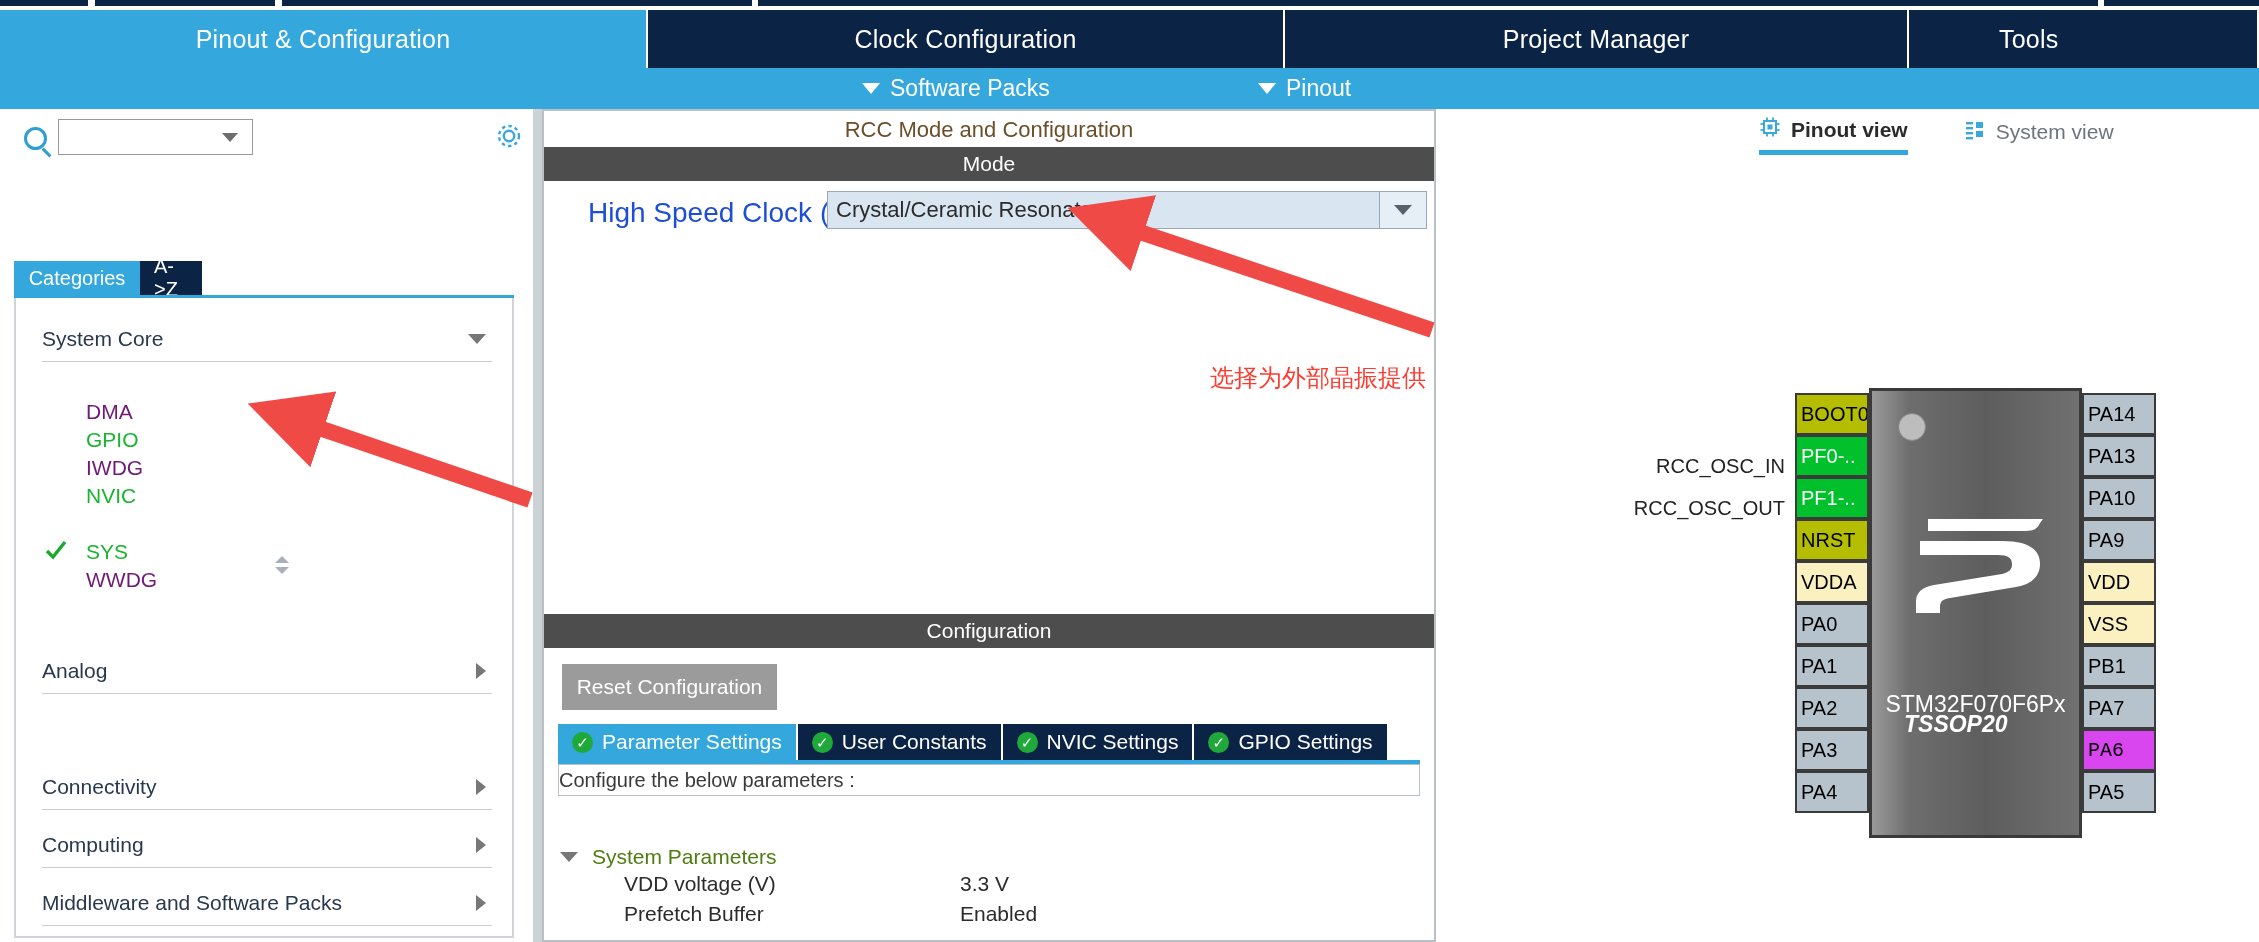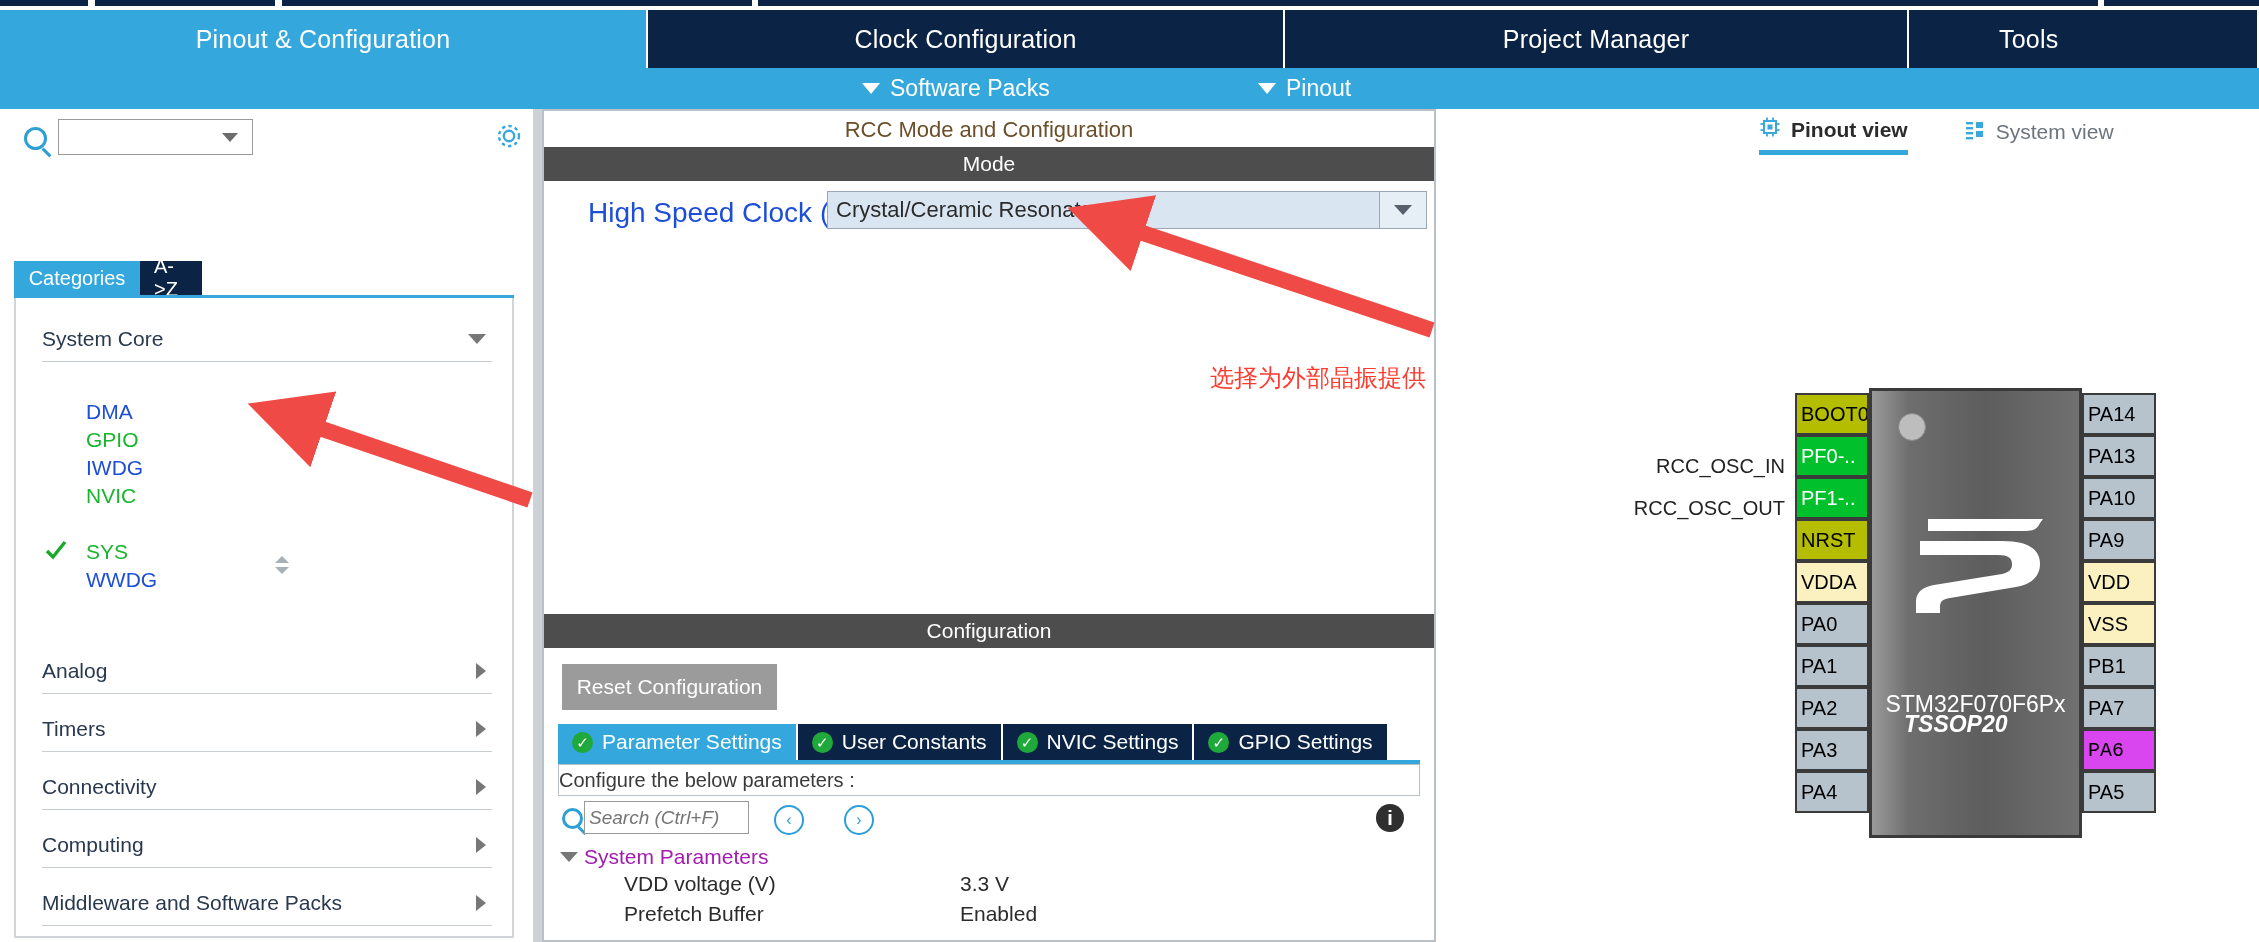"DMA" .ti-plain { color: #1d4ed8 -> #701a75 }
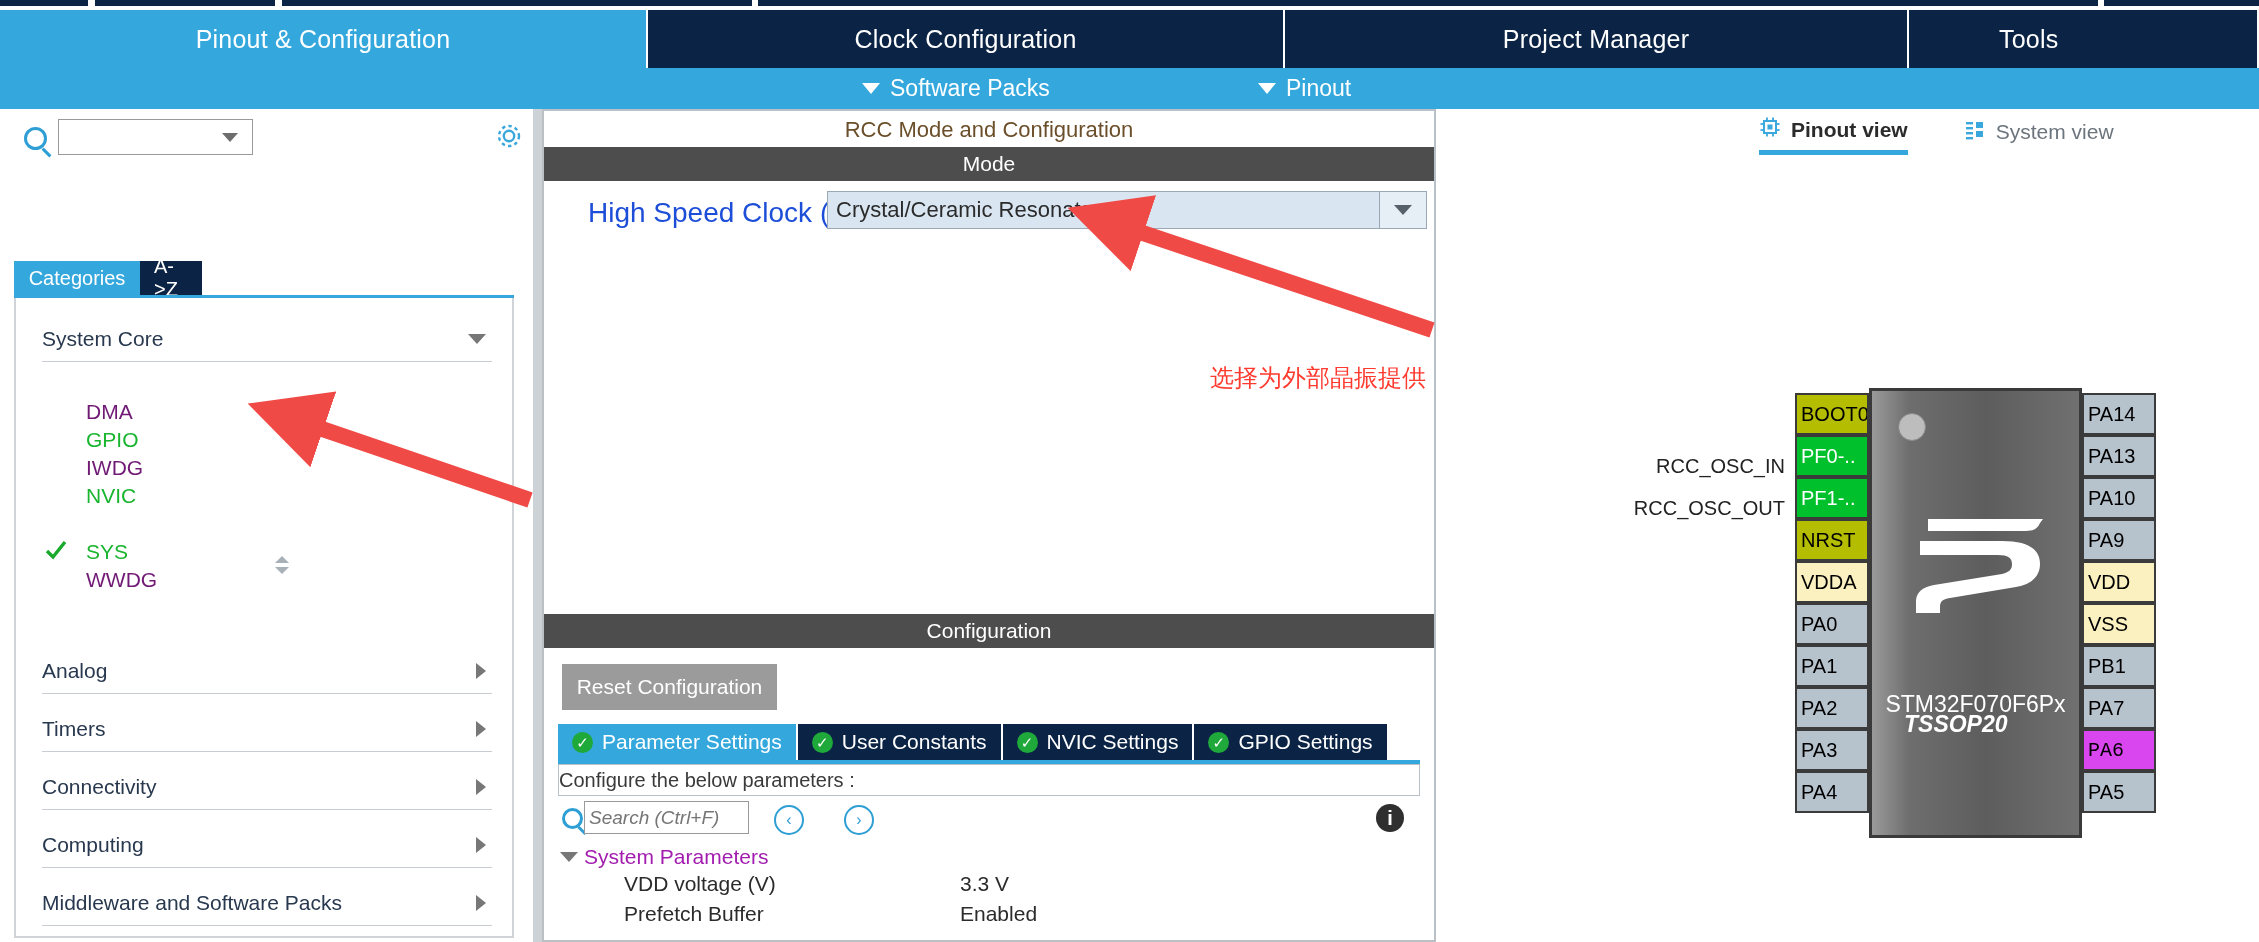"Timers" div.grp-head { html: <div> <span>Timers</span> <span></span> </div> -> none }
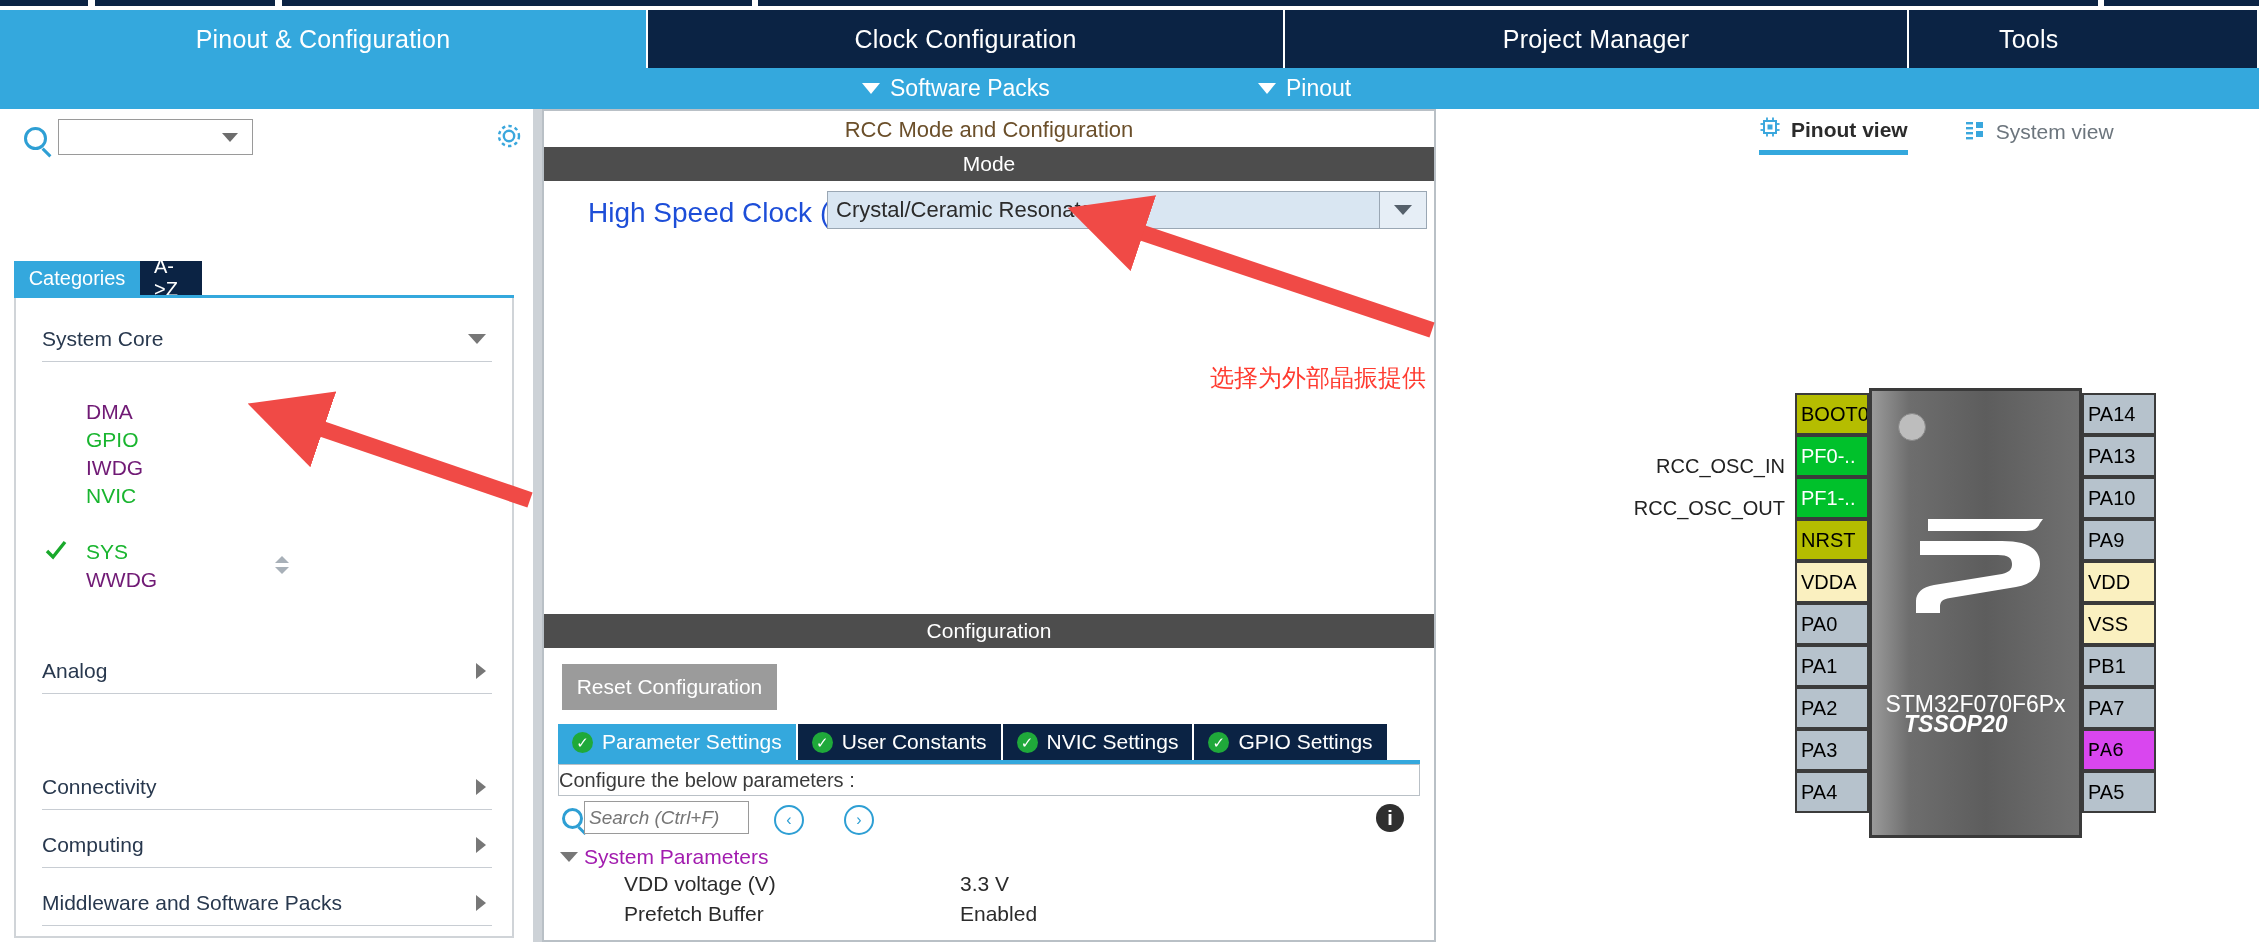"Search (Ctrl+F)" div.param-search-row { html: <div> <span></span> <input> <span>‹</span> <span>›</span> <span>i</span> </div> -> none }
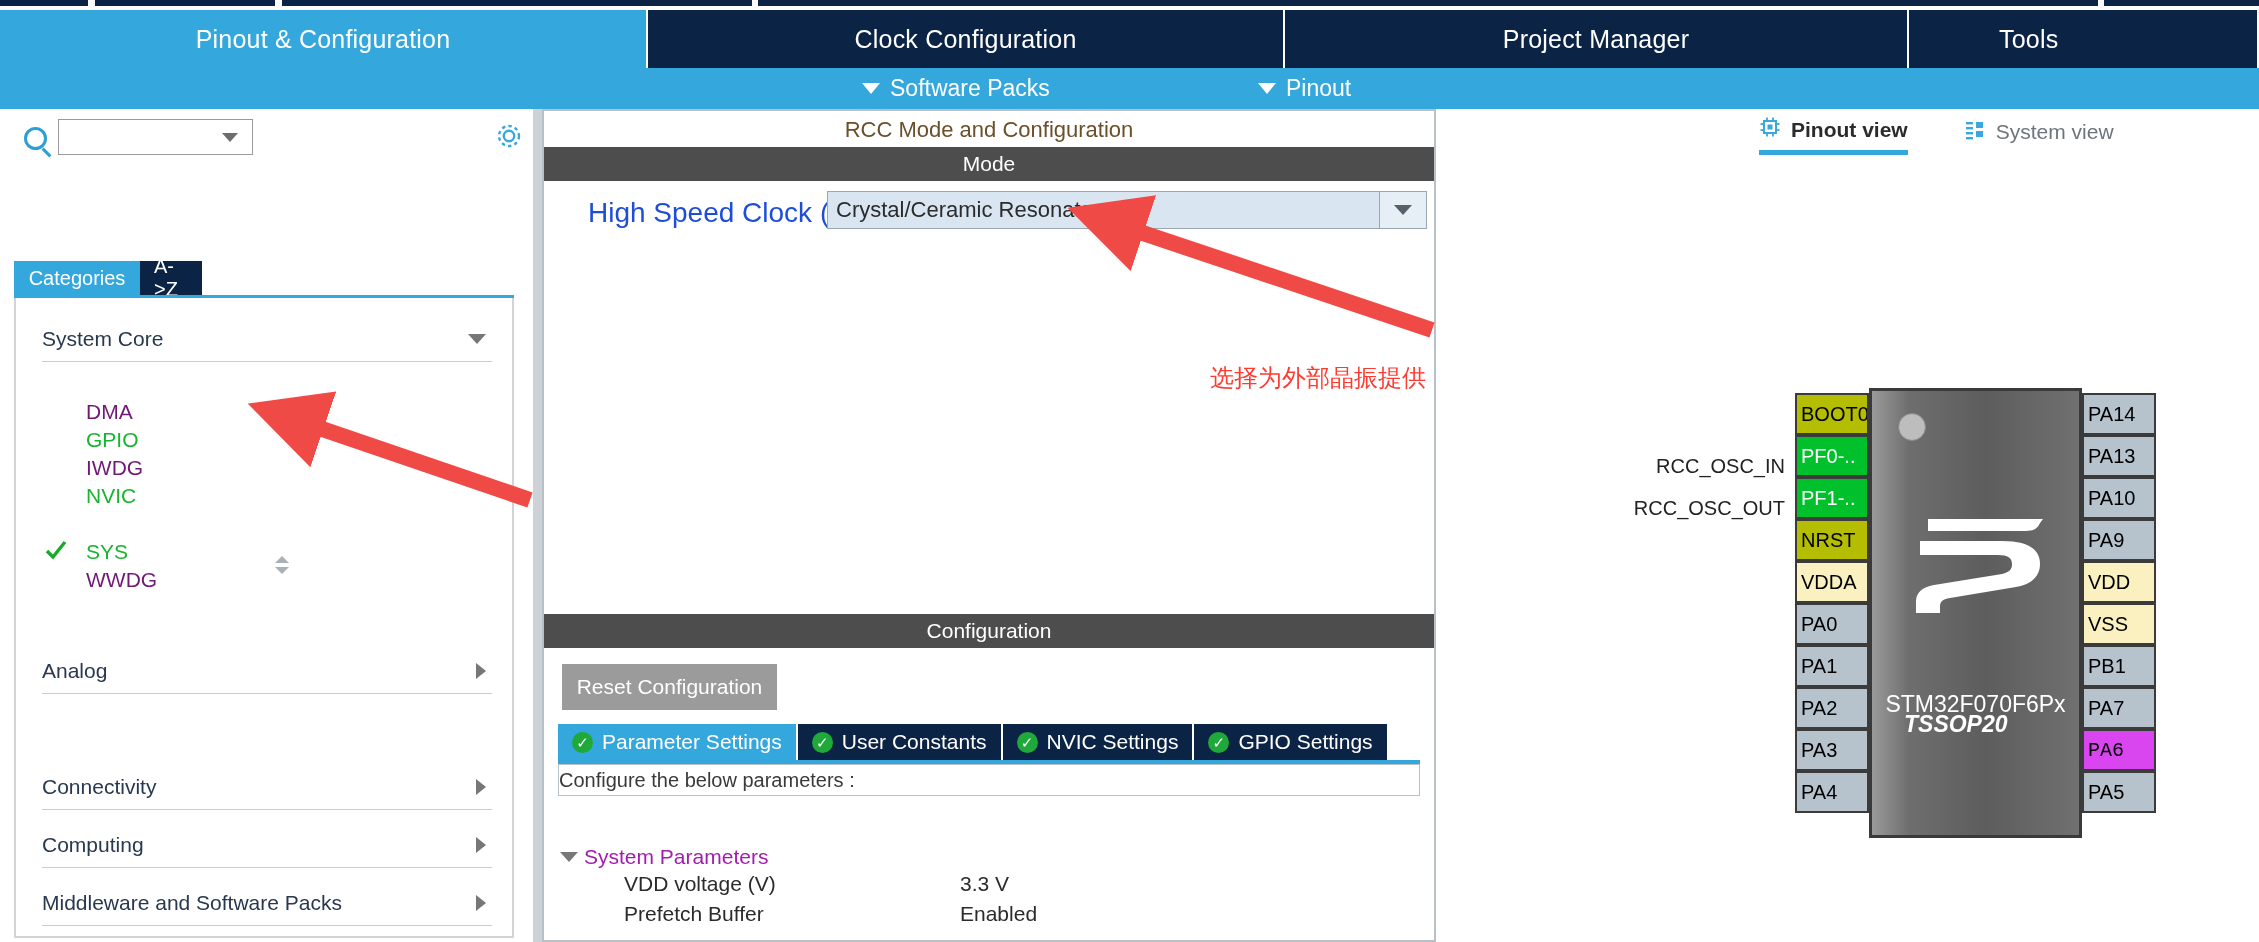"System Parameters" .param-group { color: #a21caf -> #4d7c0f; gap: none -> 8px }
